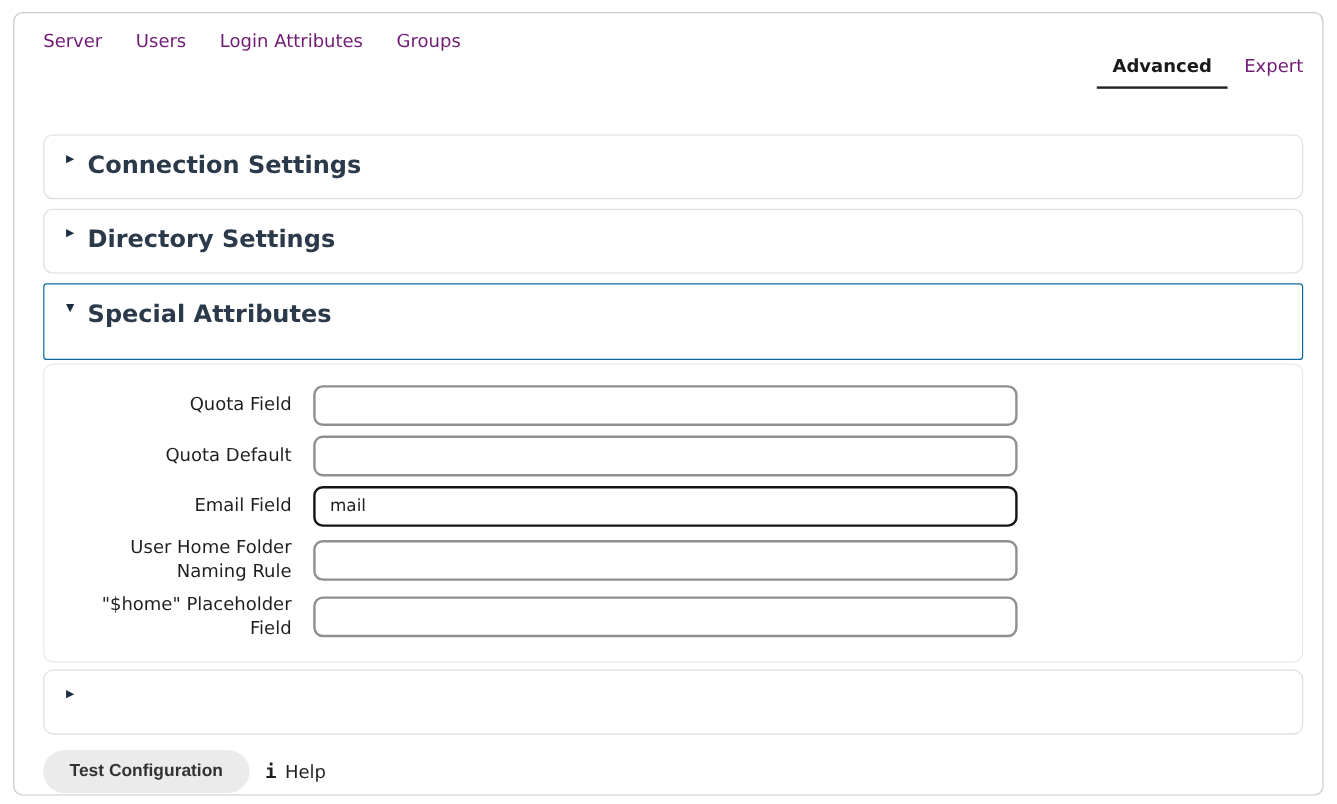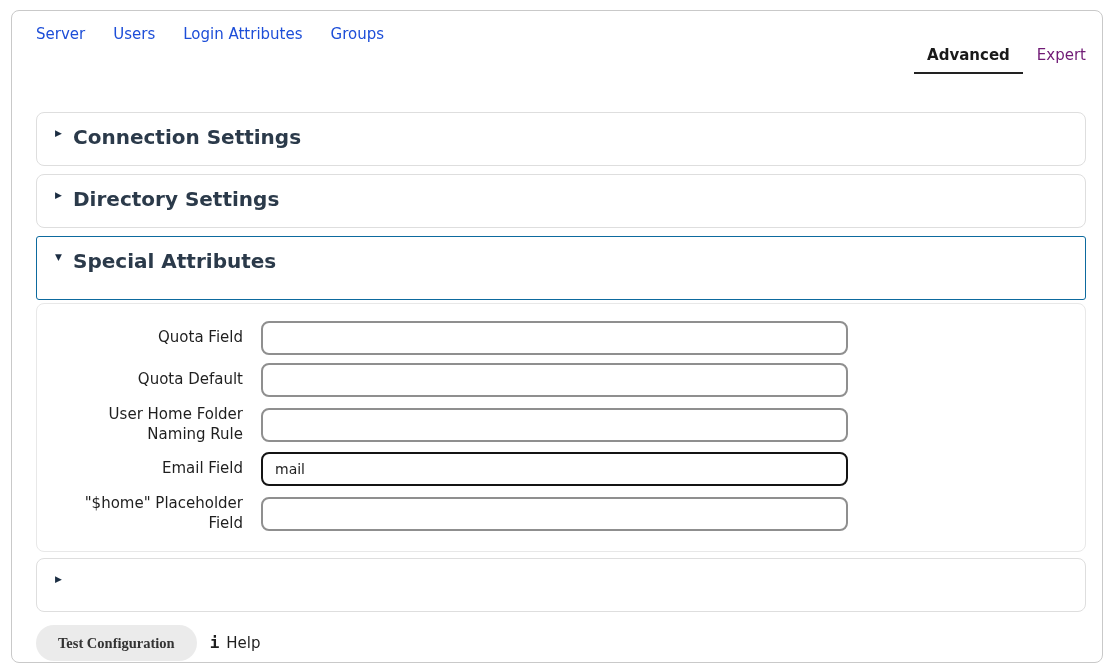"Server" .nav-tabs { color: #1d4ed8 -> #701a75 }
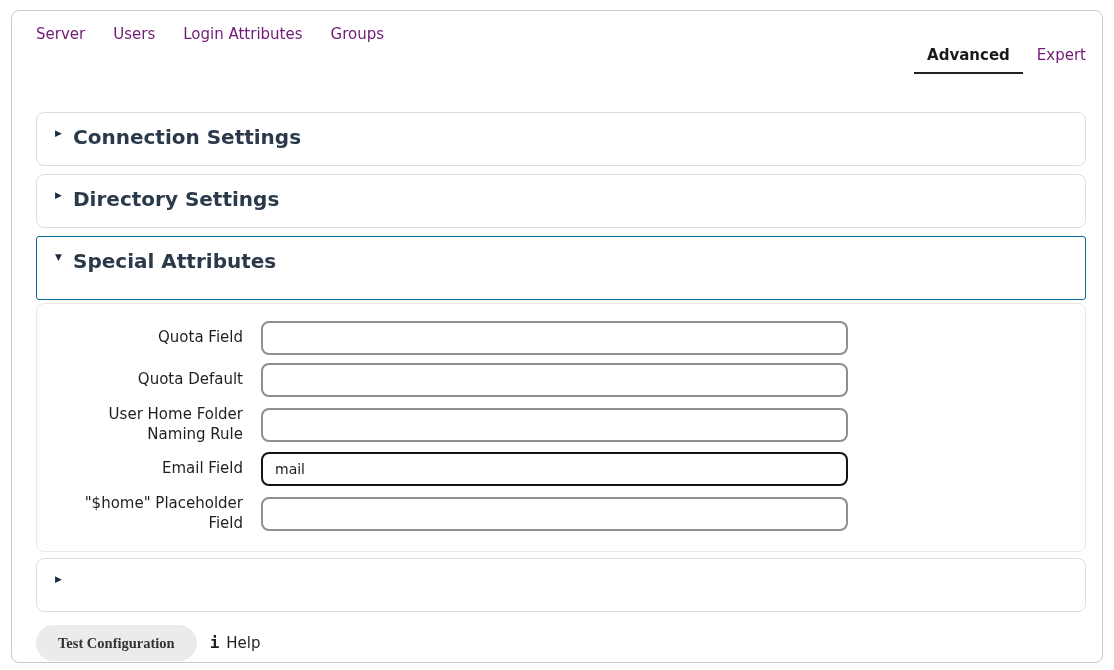"User Home Folder Naming Rule" div.form-row { order: before "Email Field" -> after "Email Field" }
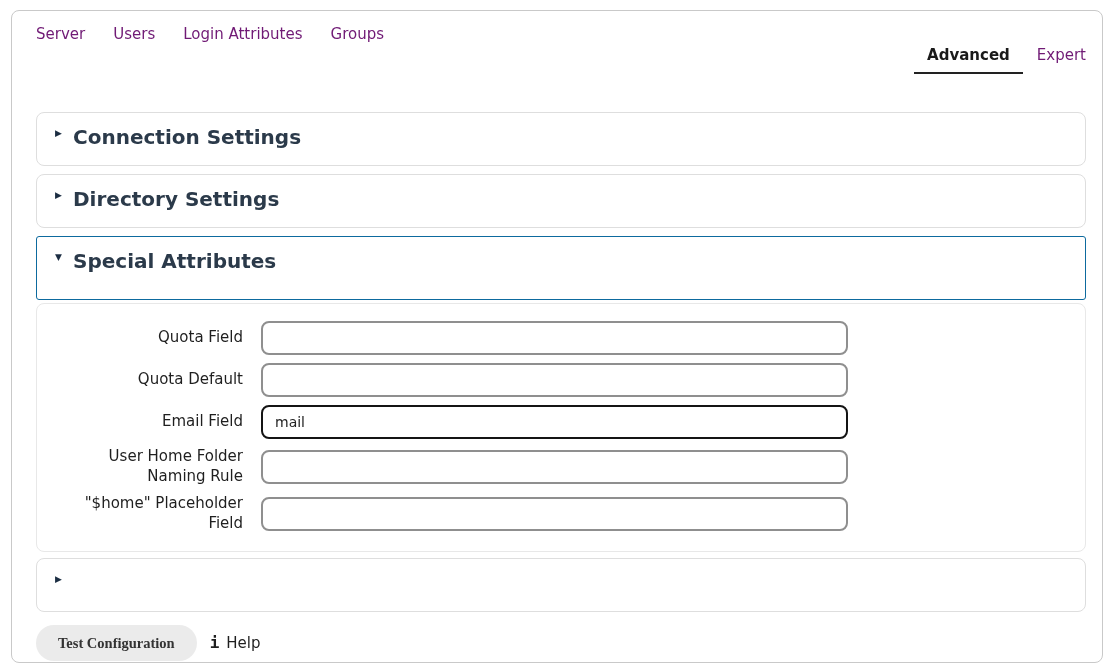"Test Configuration" .test-btn { font-family: Liberation Serif, serif -> Liberation Sans, sans-serif }
